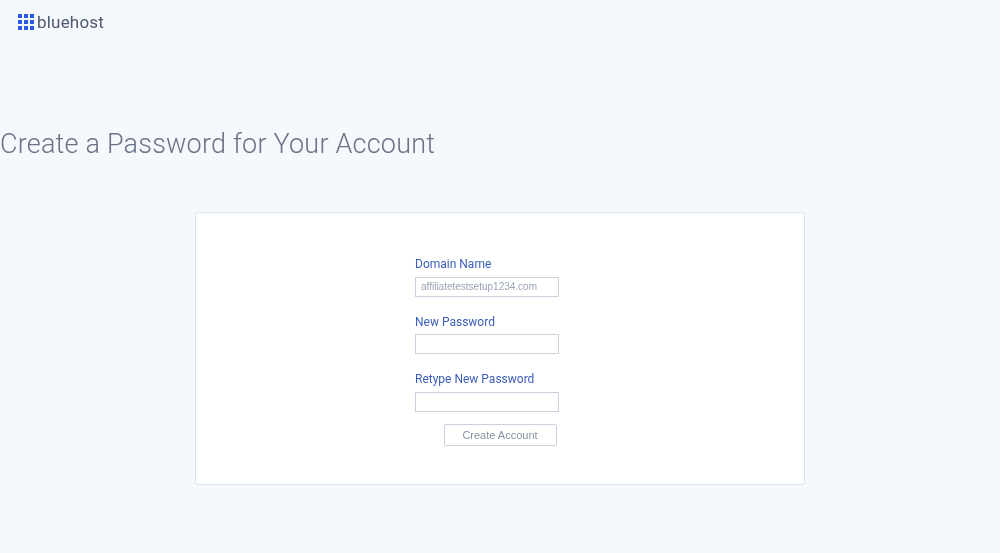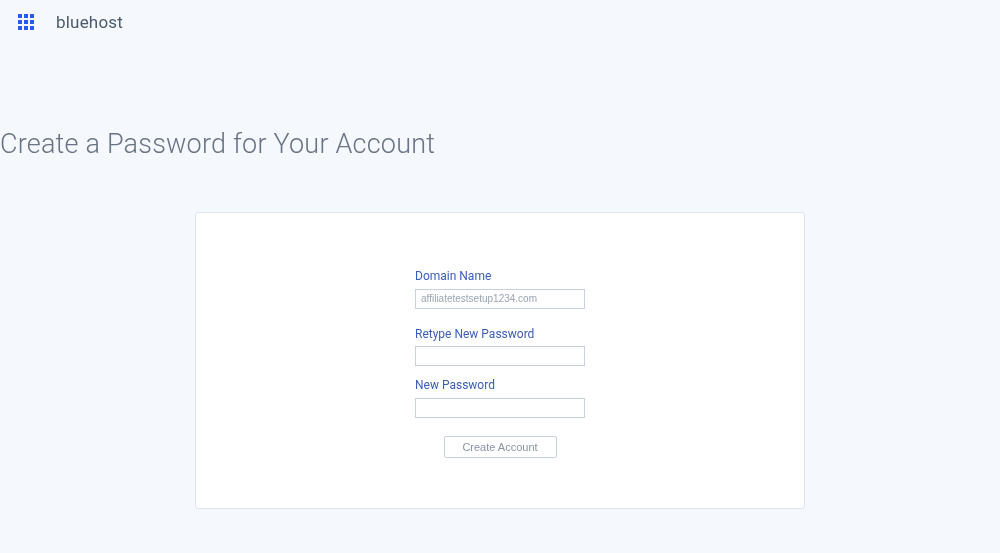"bluehost" .logo { gap: 22px -> 3px }
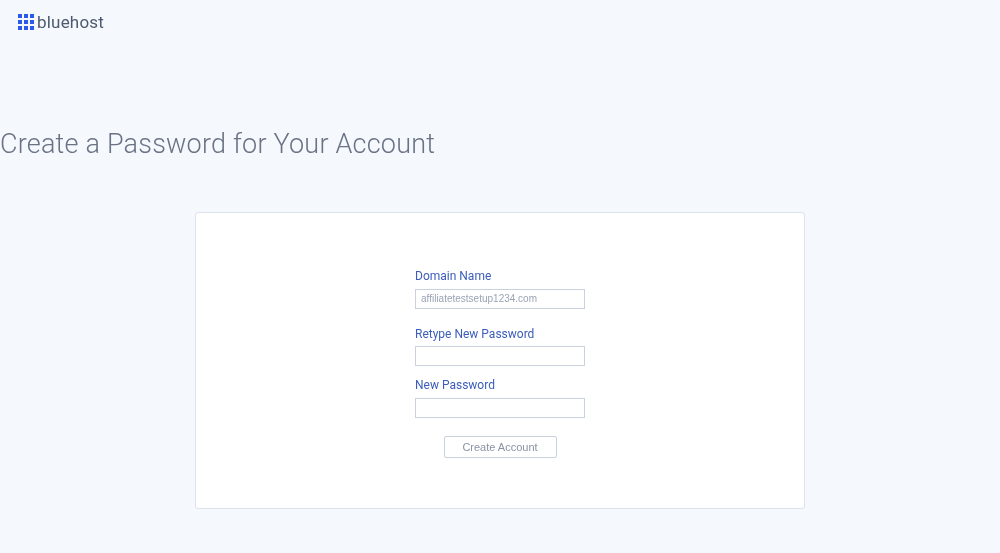"Domain Name" .form { margin: 16px auto -> 4px auto }
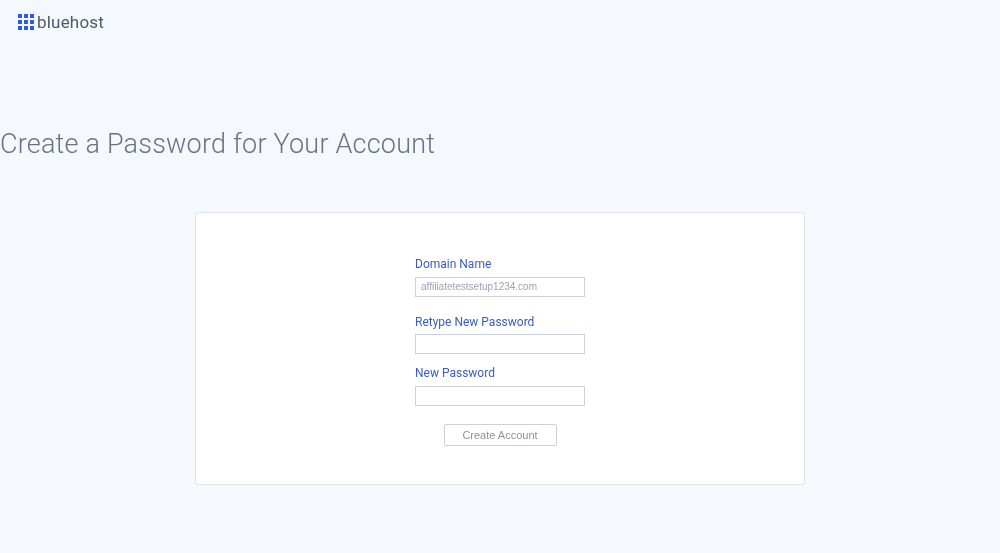"affiliatetestsetup1234.com" .text-input { width: 170px -> 144px }
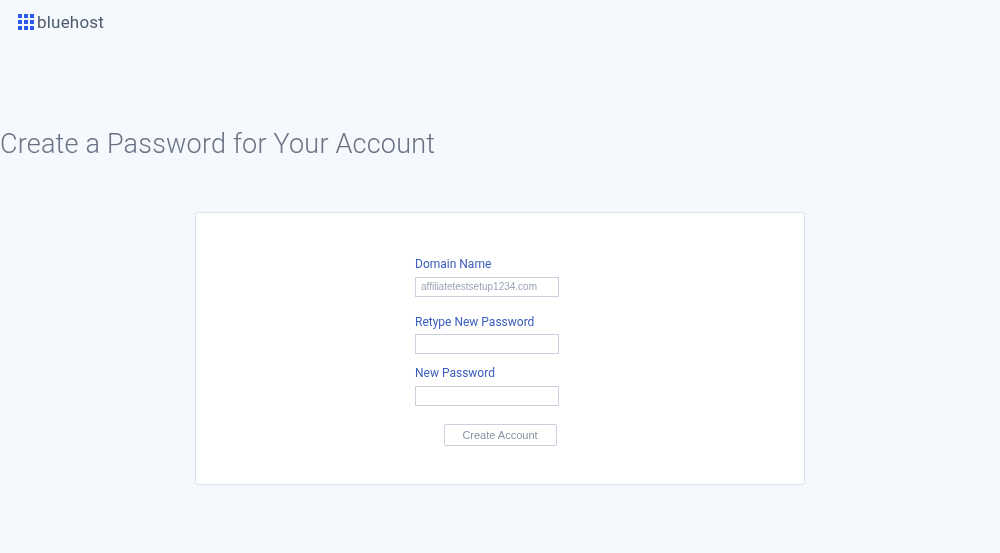"Retype New Password" div.form-group { order: before "New Password" -> after "New Password" }
